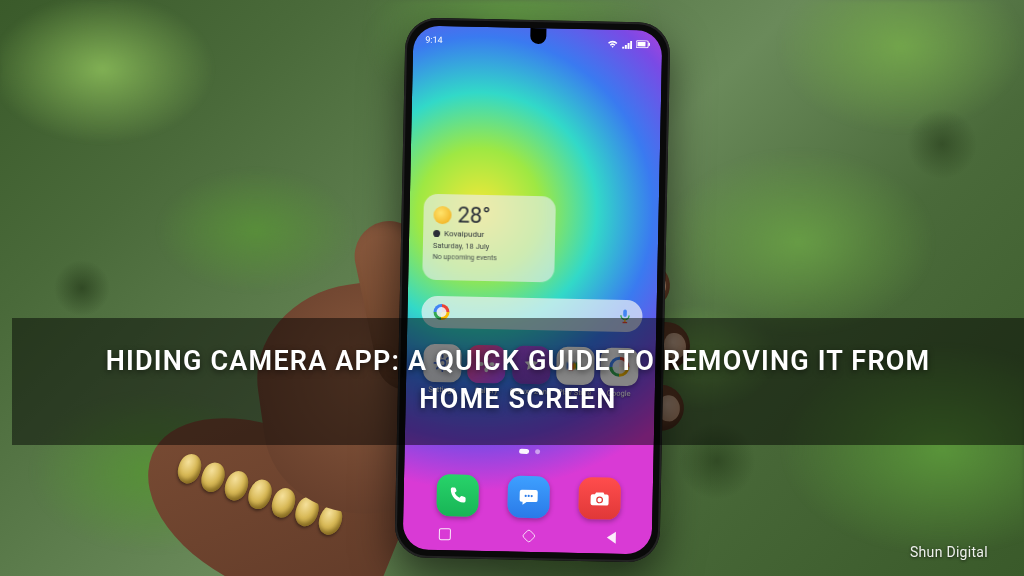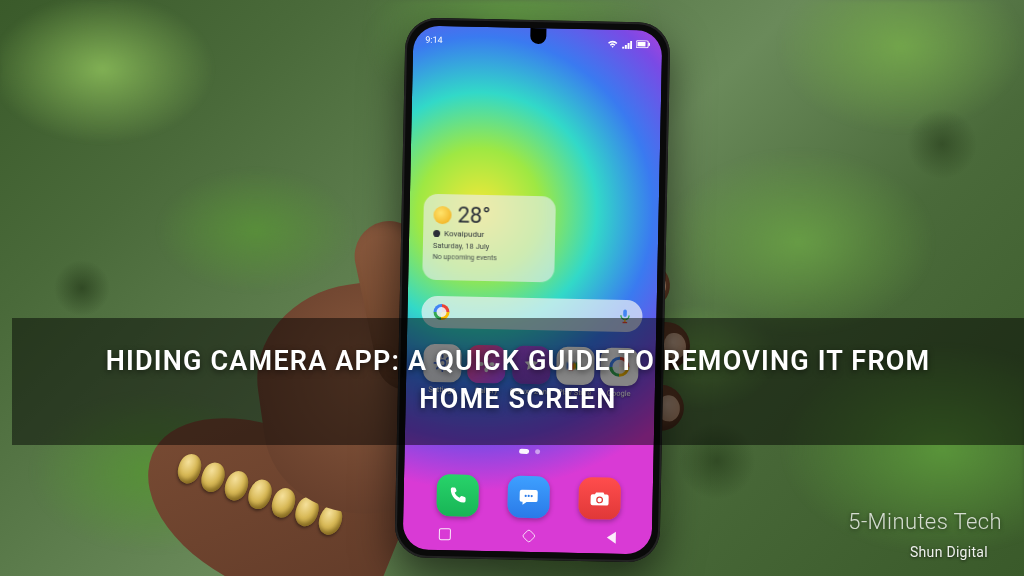"5-Minutes Tech" div.video-watermark { html: <div>5-Minutes Tech</div> -> none }
